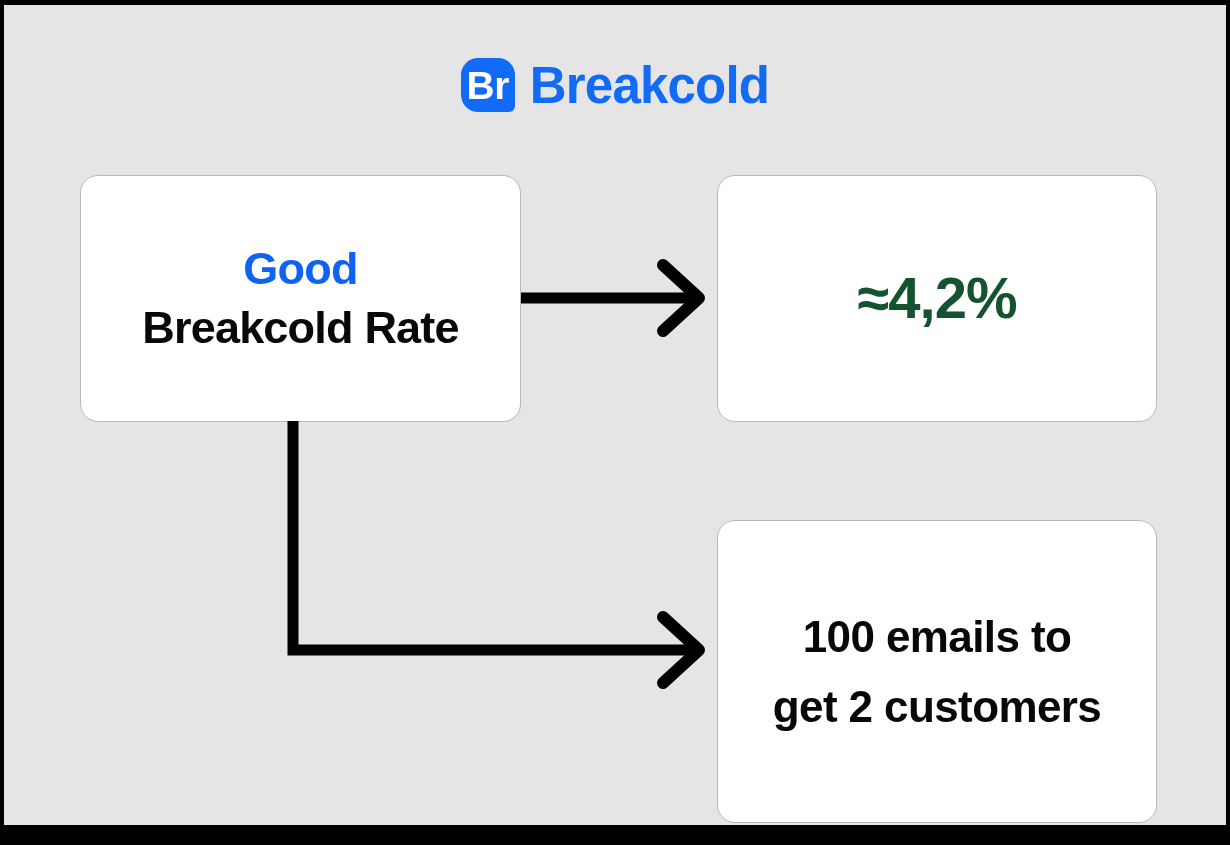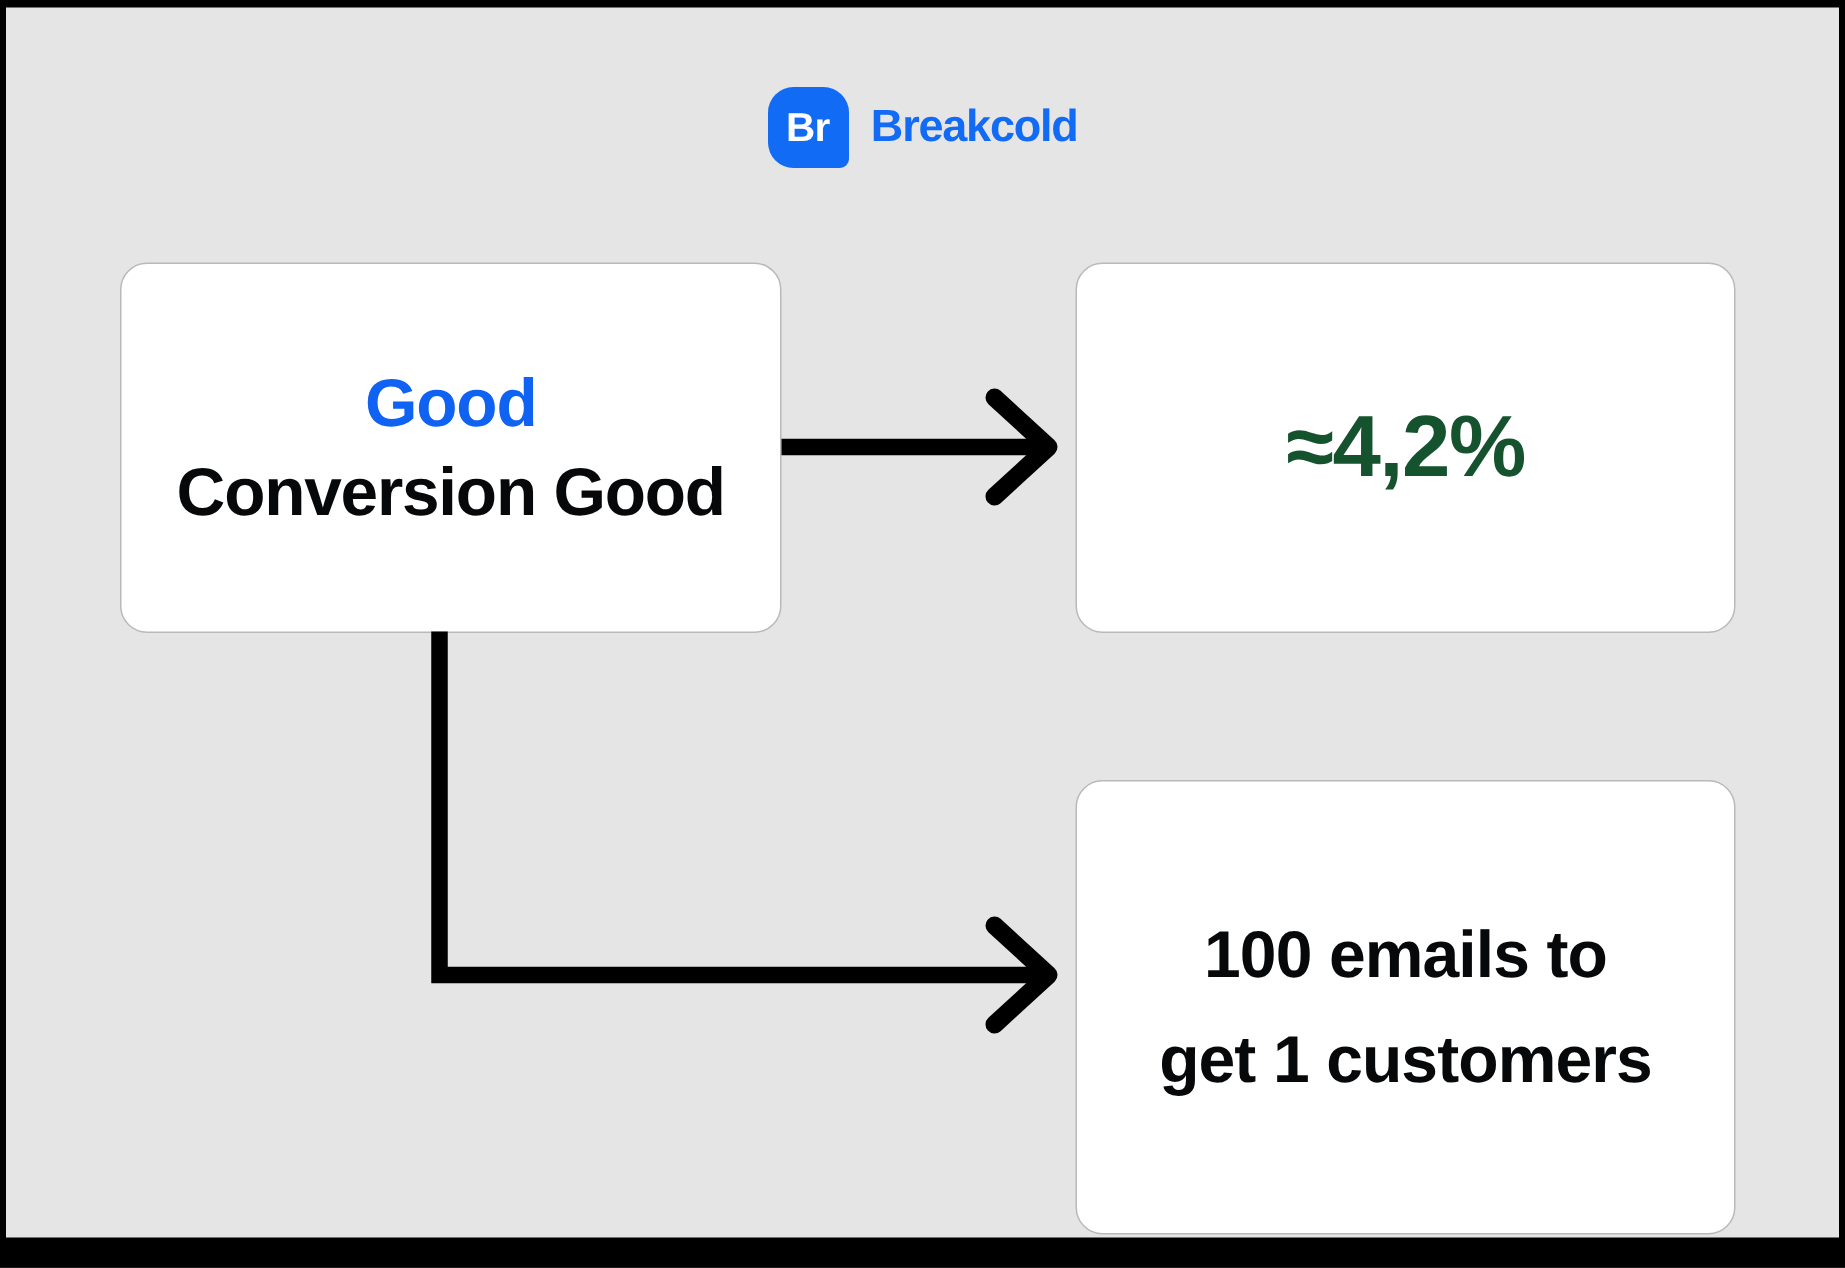"Br" #brand-mark-text { font-size: 27px -> 39px }
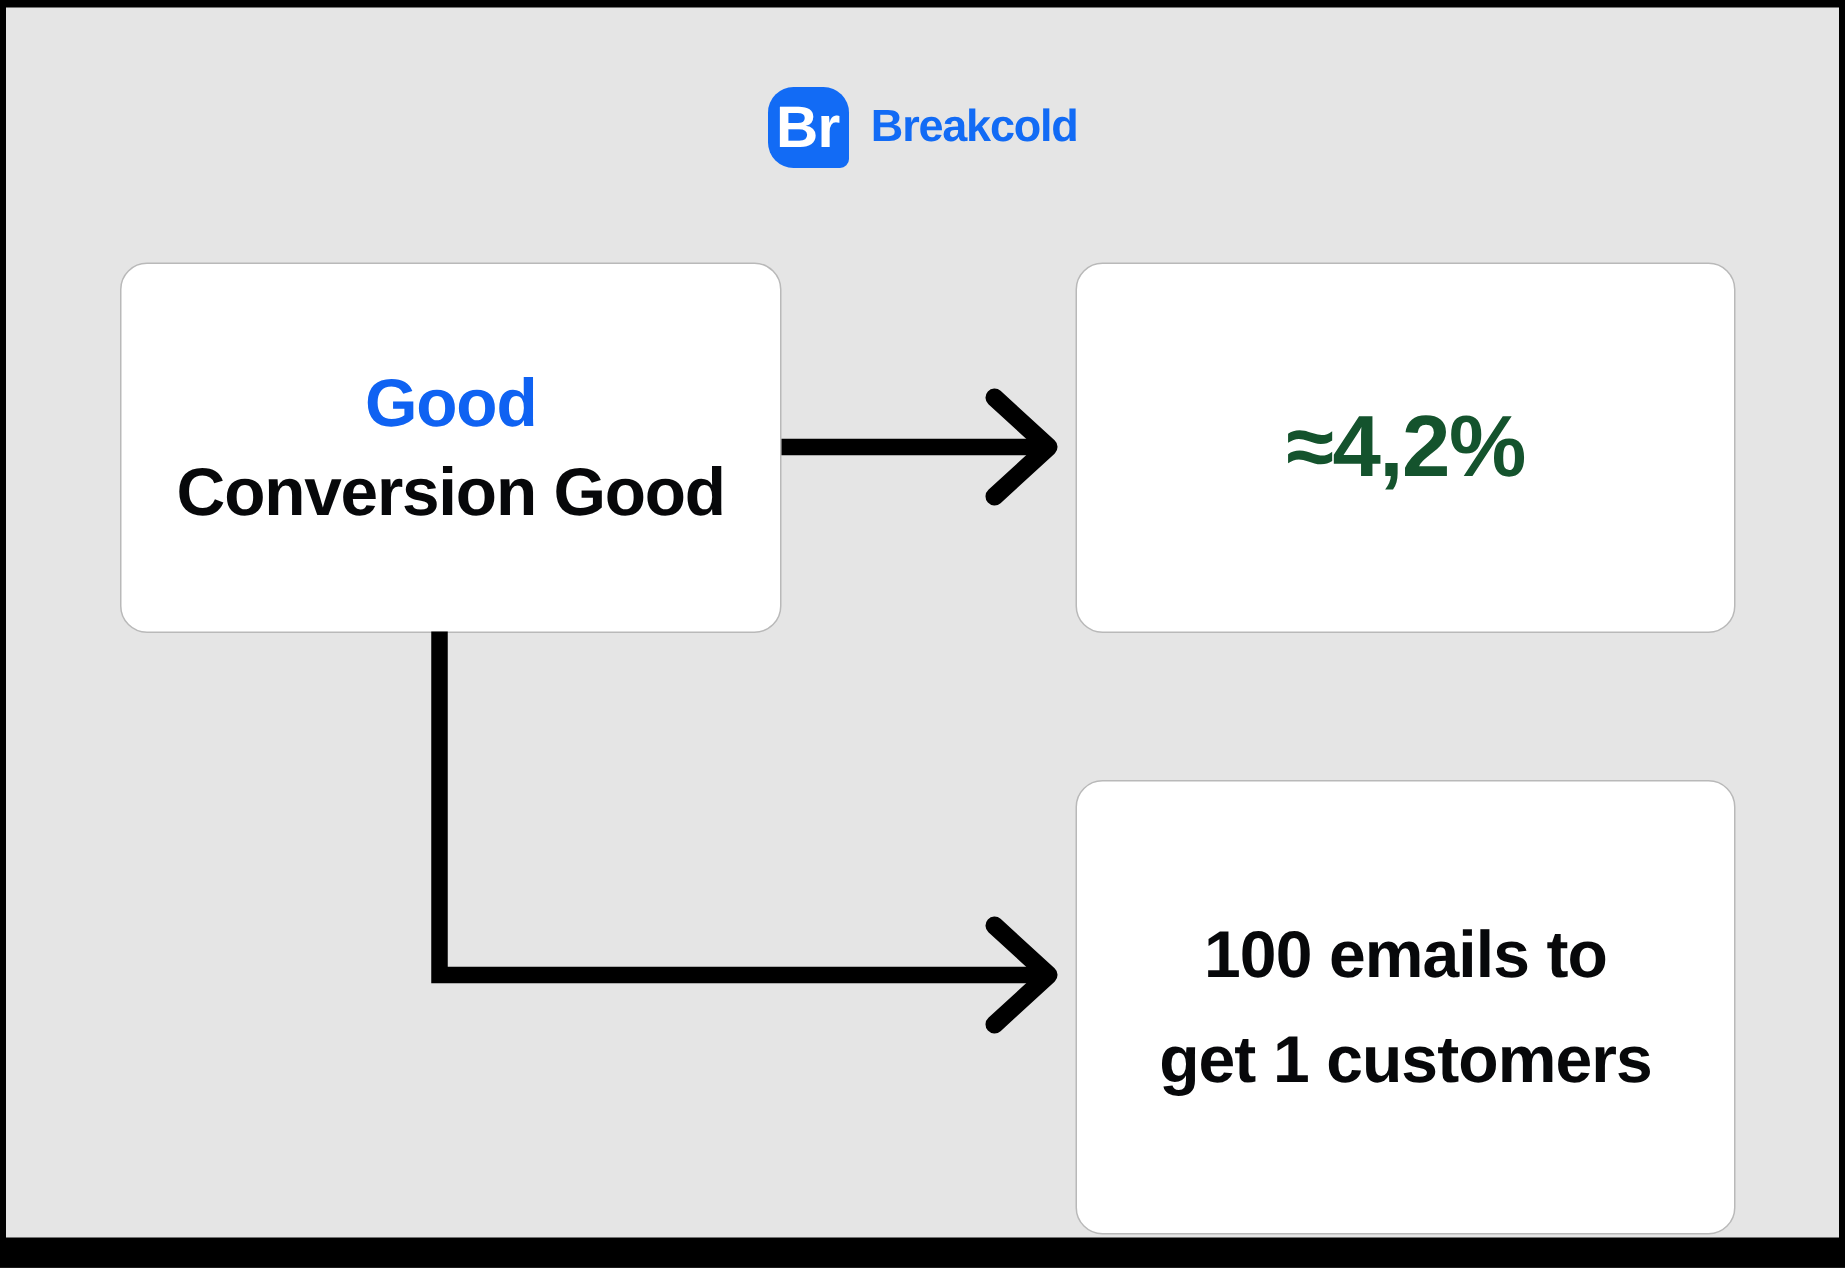"Breakcold" #brand-word { font-size: 30px -> 51px }
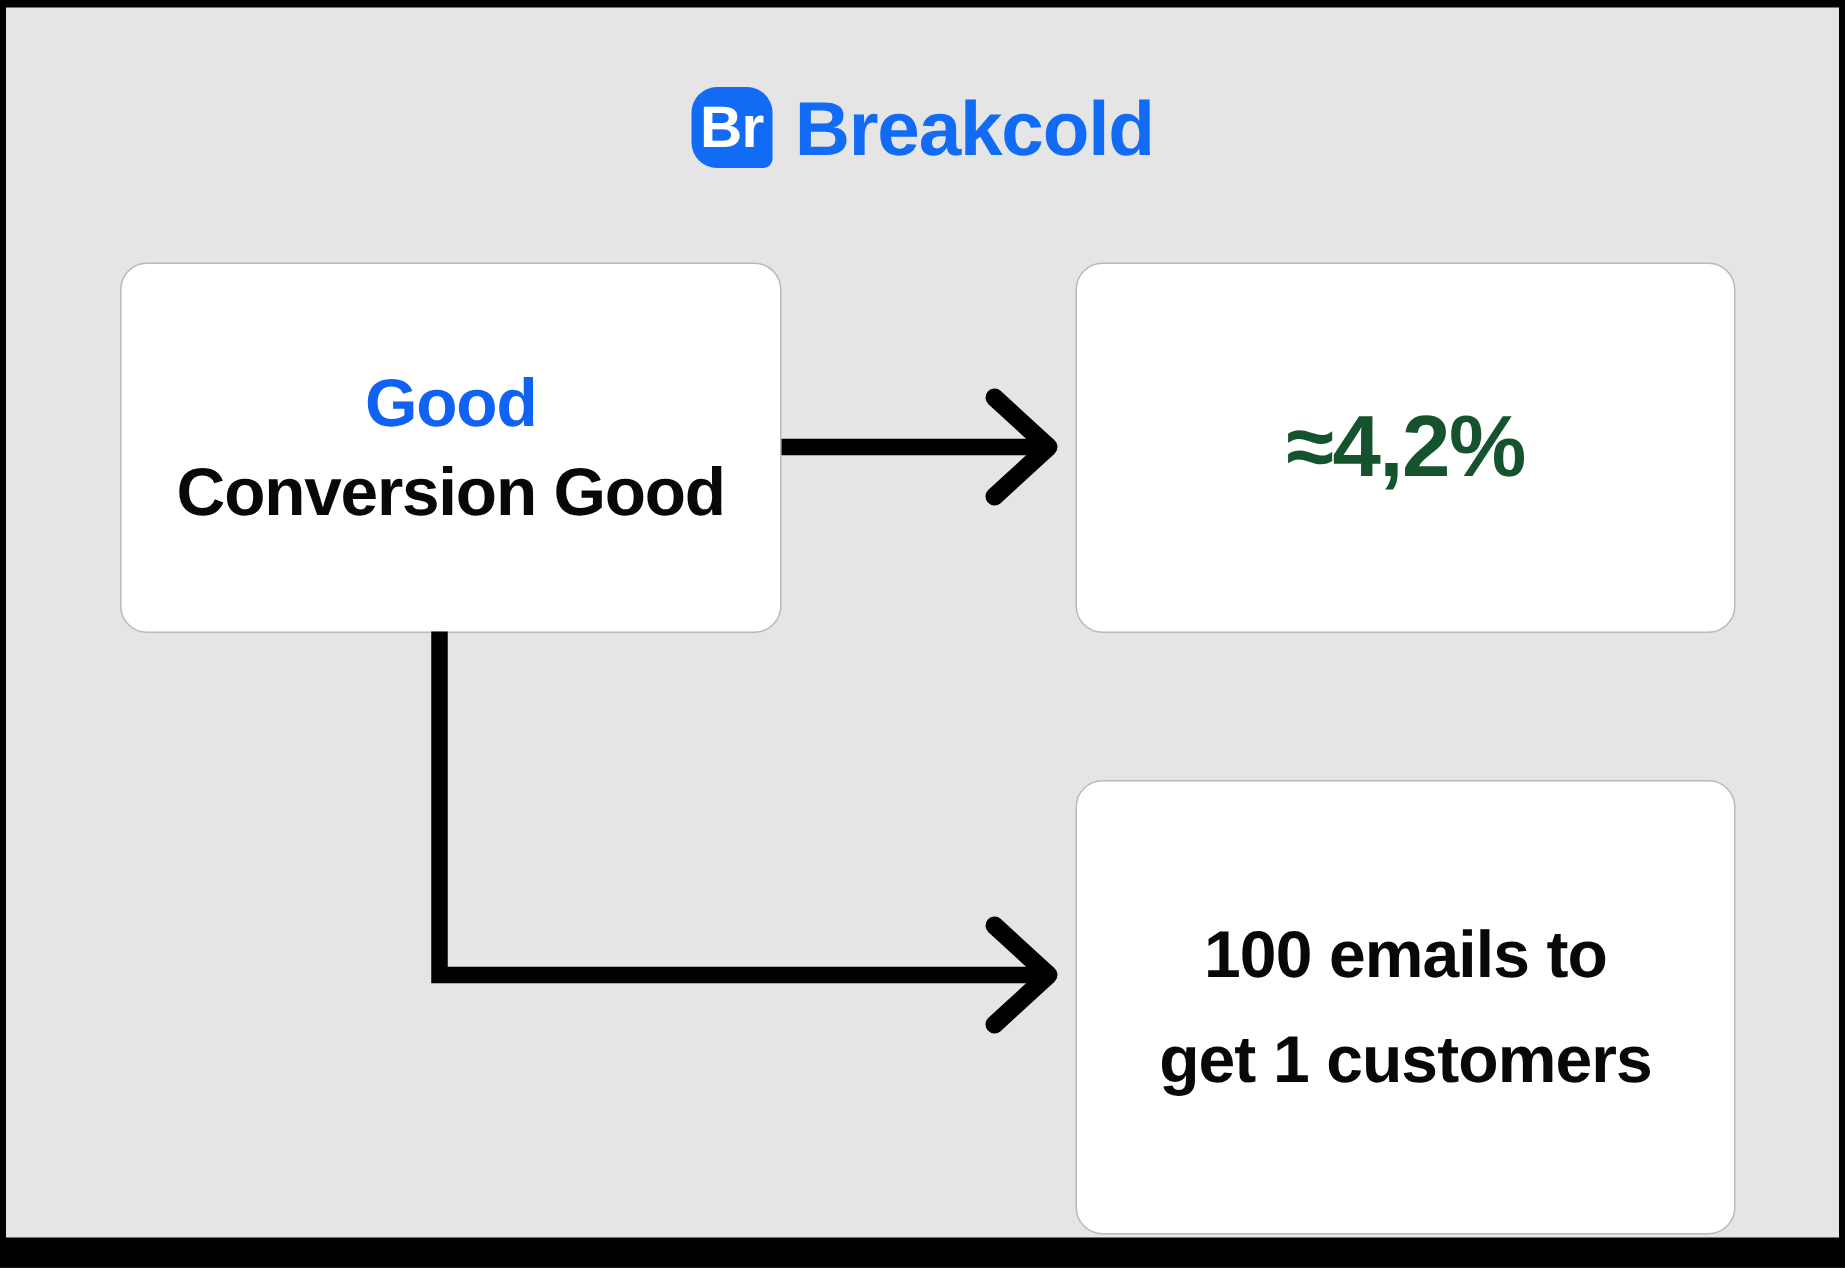"Conversion Good" span.line-strong { text: Conversion Good -> Breakcold Rate }
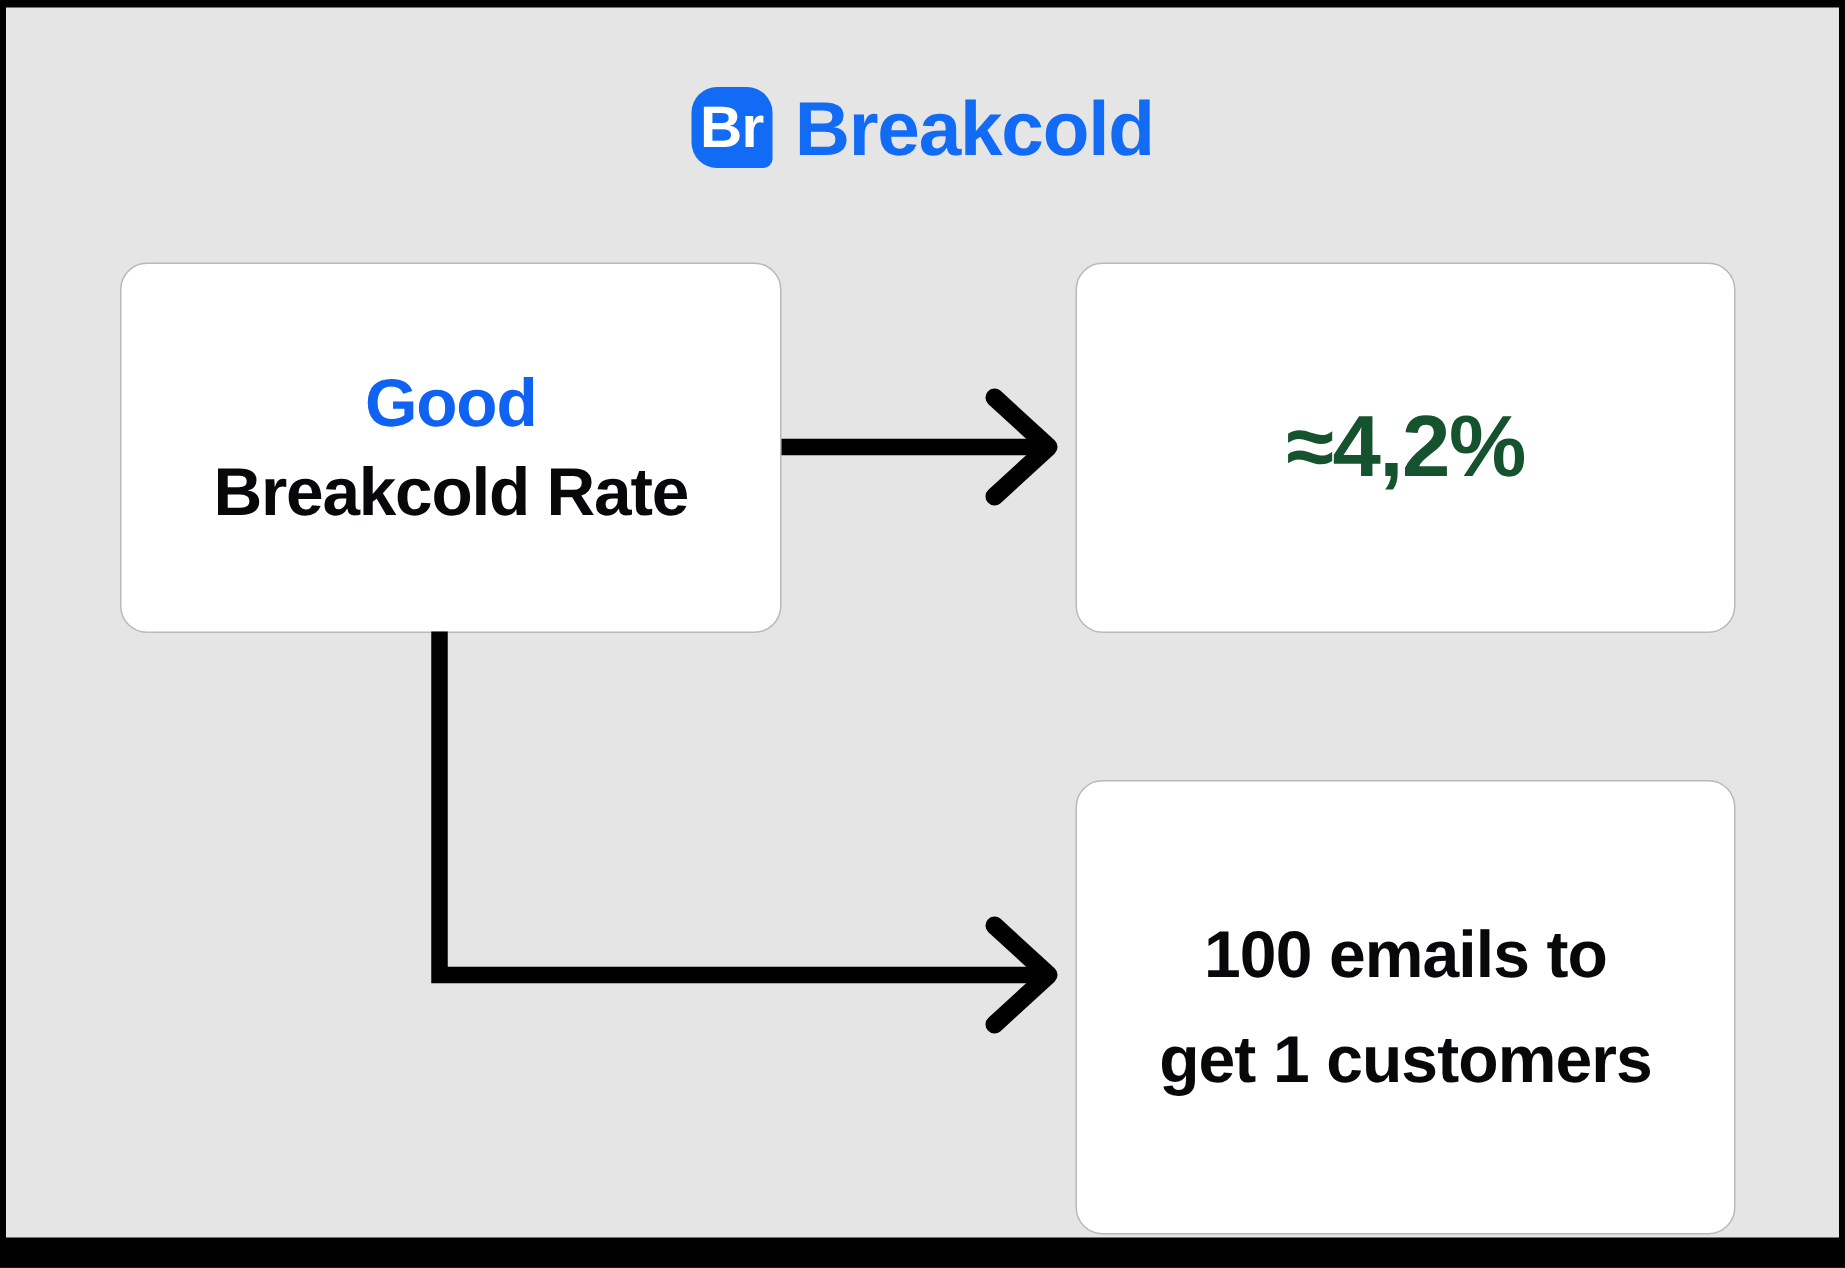"get 1 customers" span.line-body { text: 1 -> 2 }
